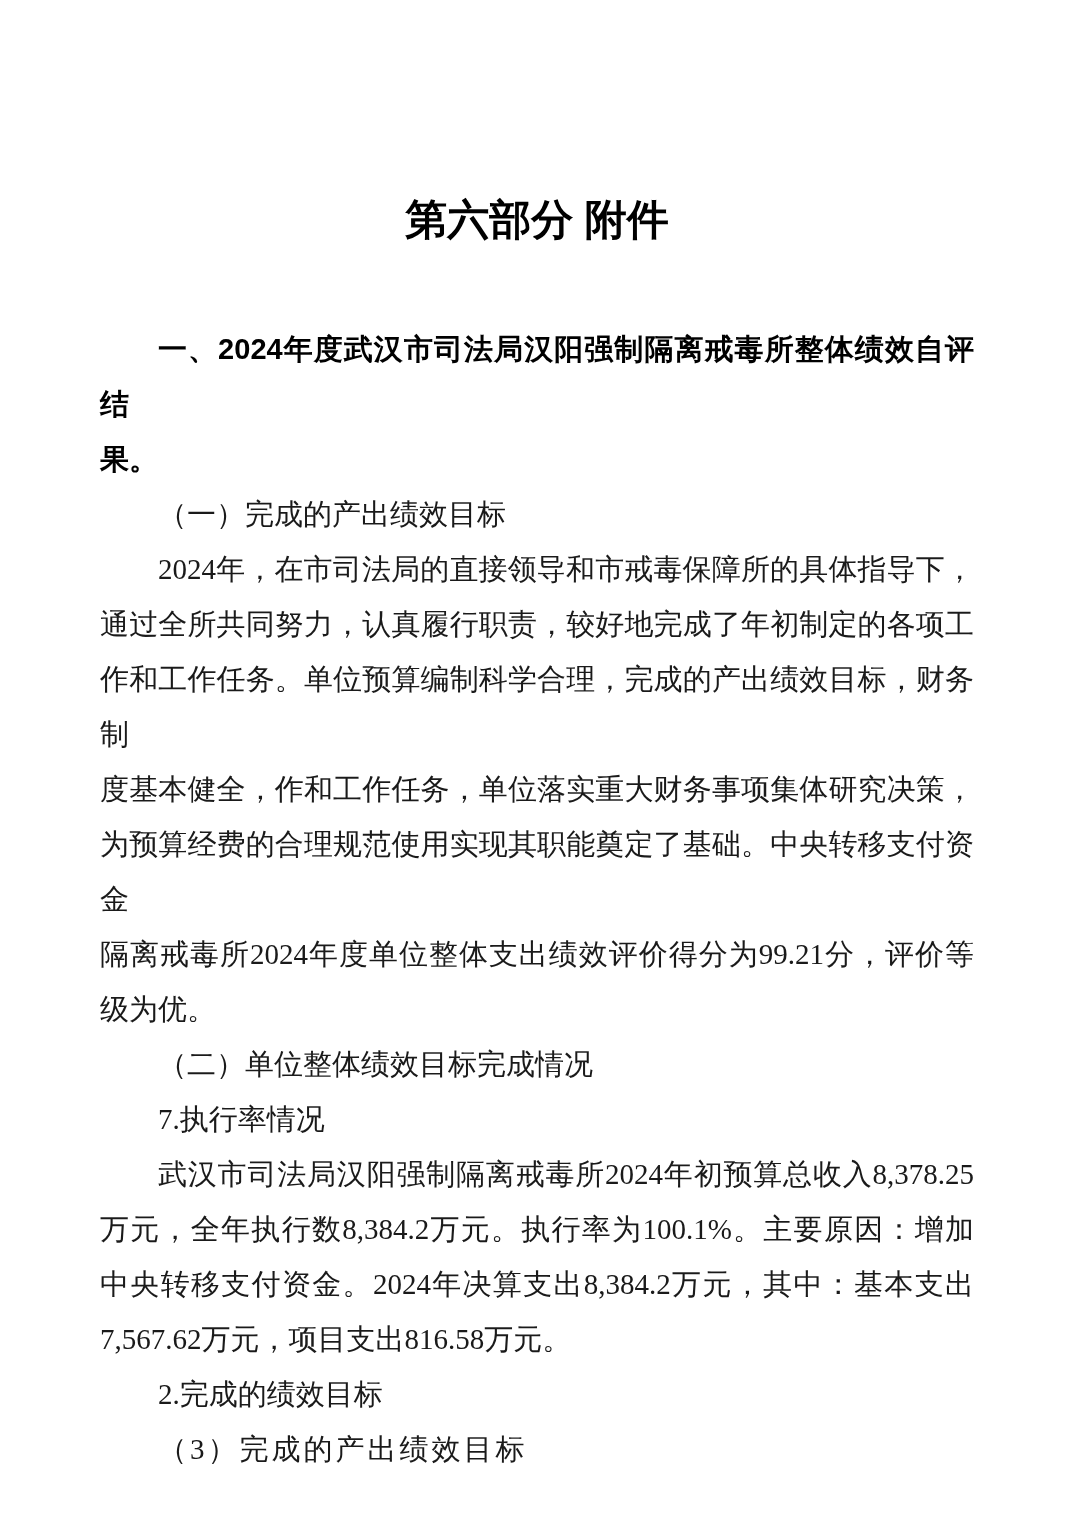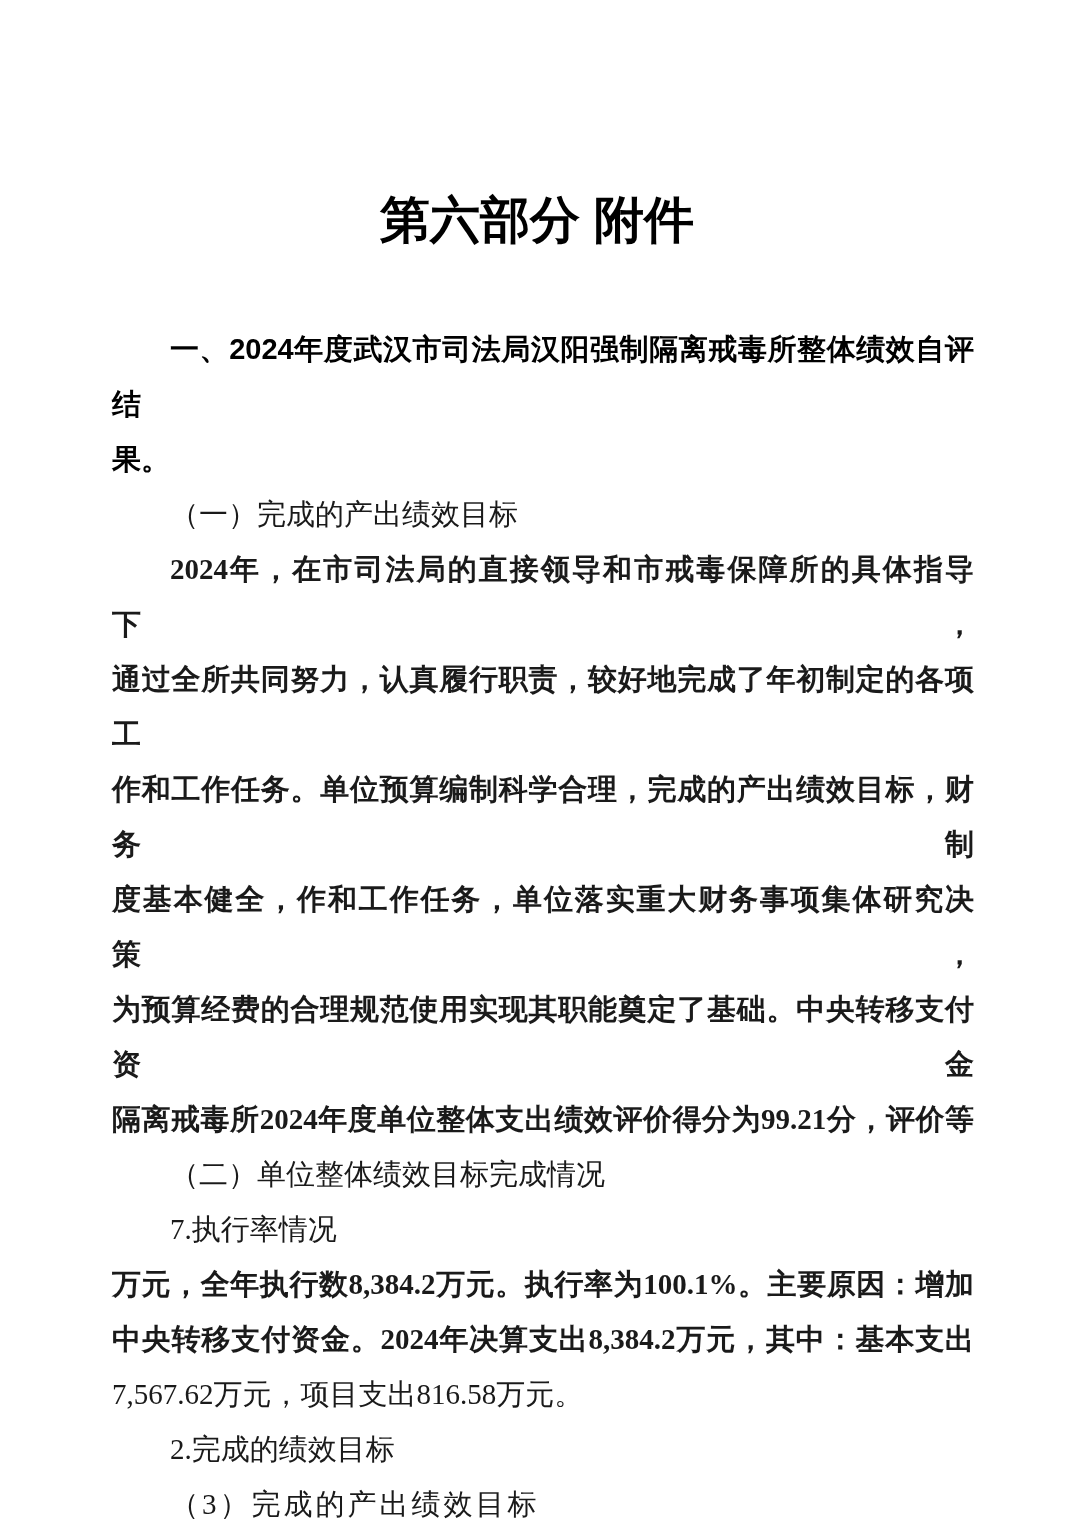"第六部分 附件" .doc-title { font-size: 50px -> 42px }
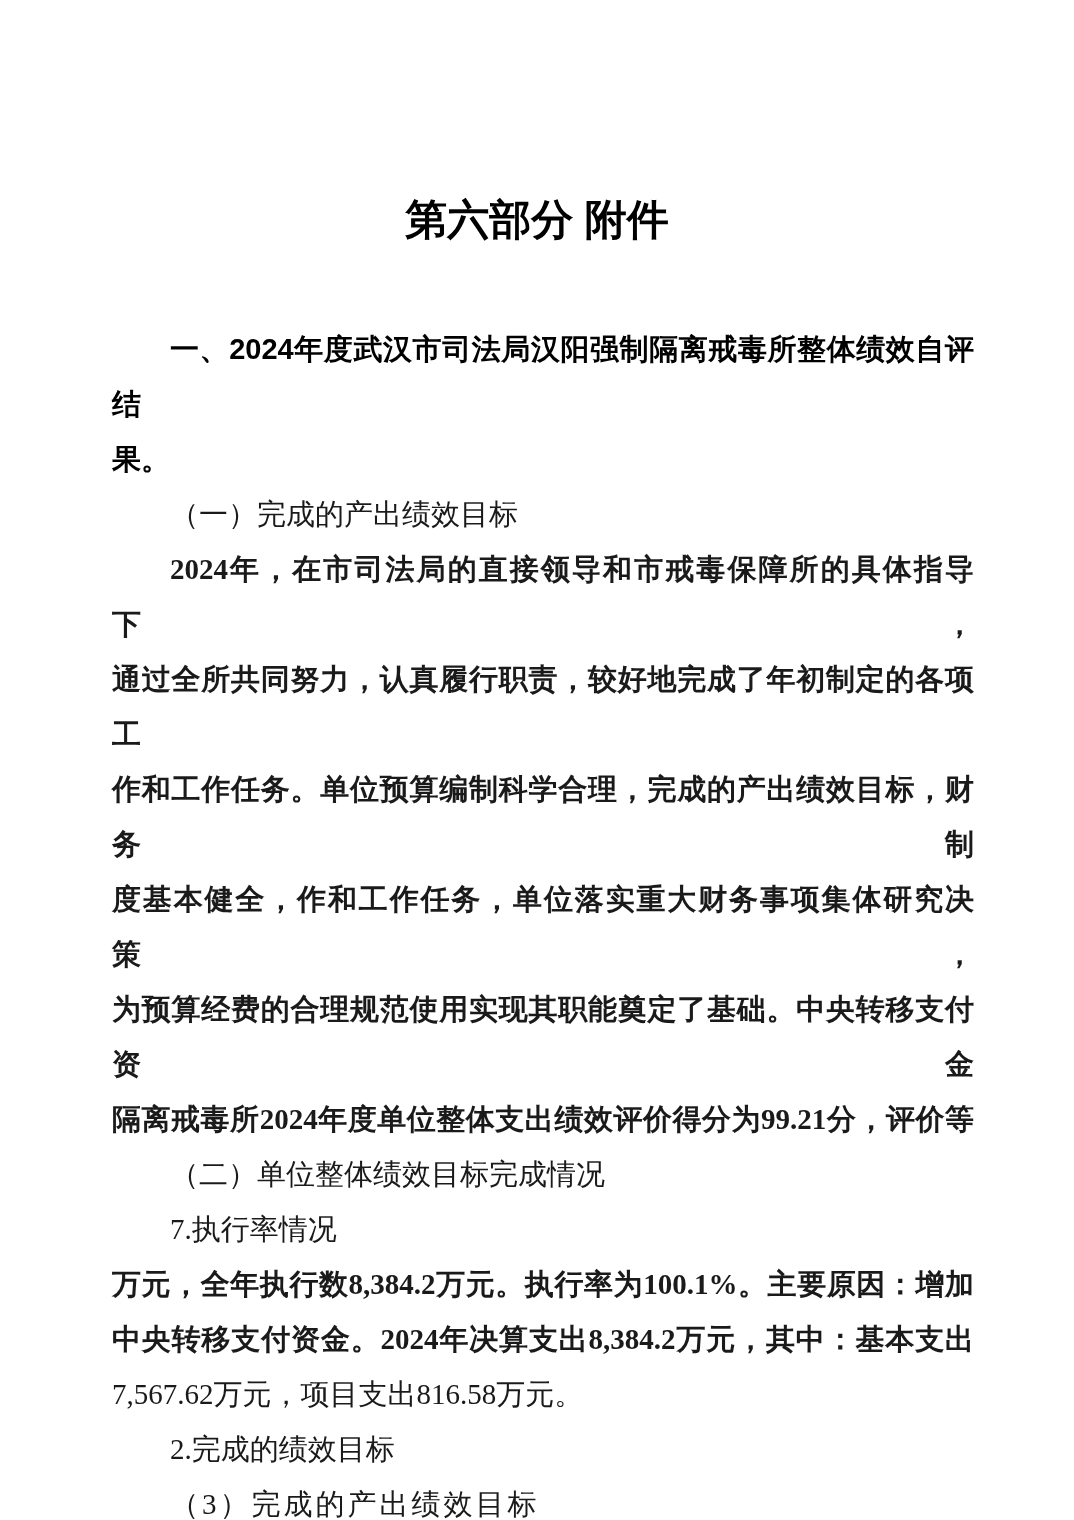"一、2024年度武汉市司法局汉阳强制隔离戒毒所整体绩效自评结" .line { margin-left: 12px -> none }
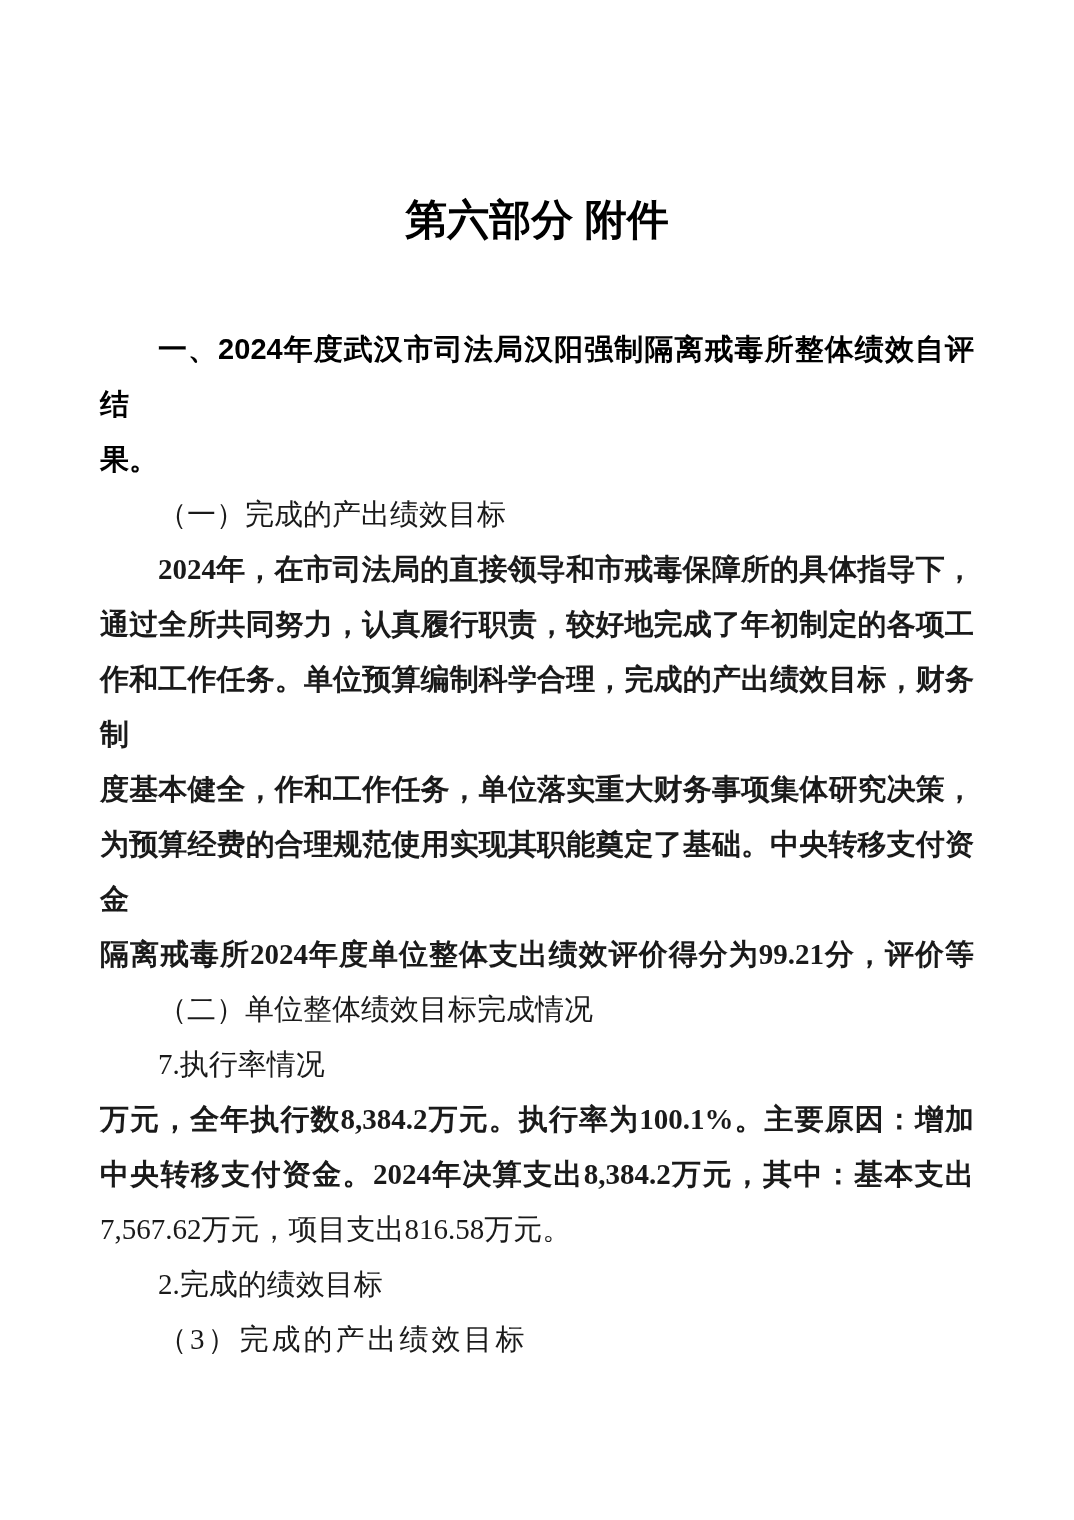"2024年，在市司法局的直接领导和市戒毒保障所的具体指导下，" .line.fill { font-weight: bold -> none }
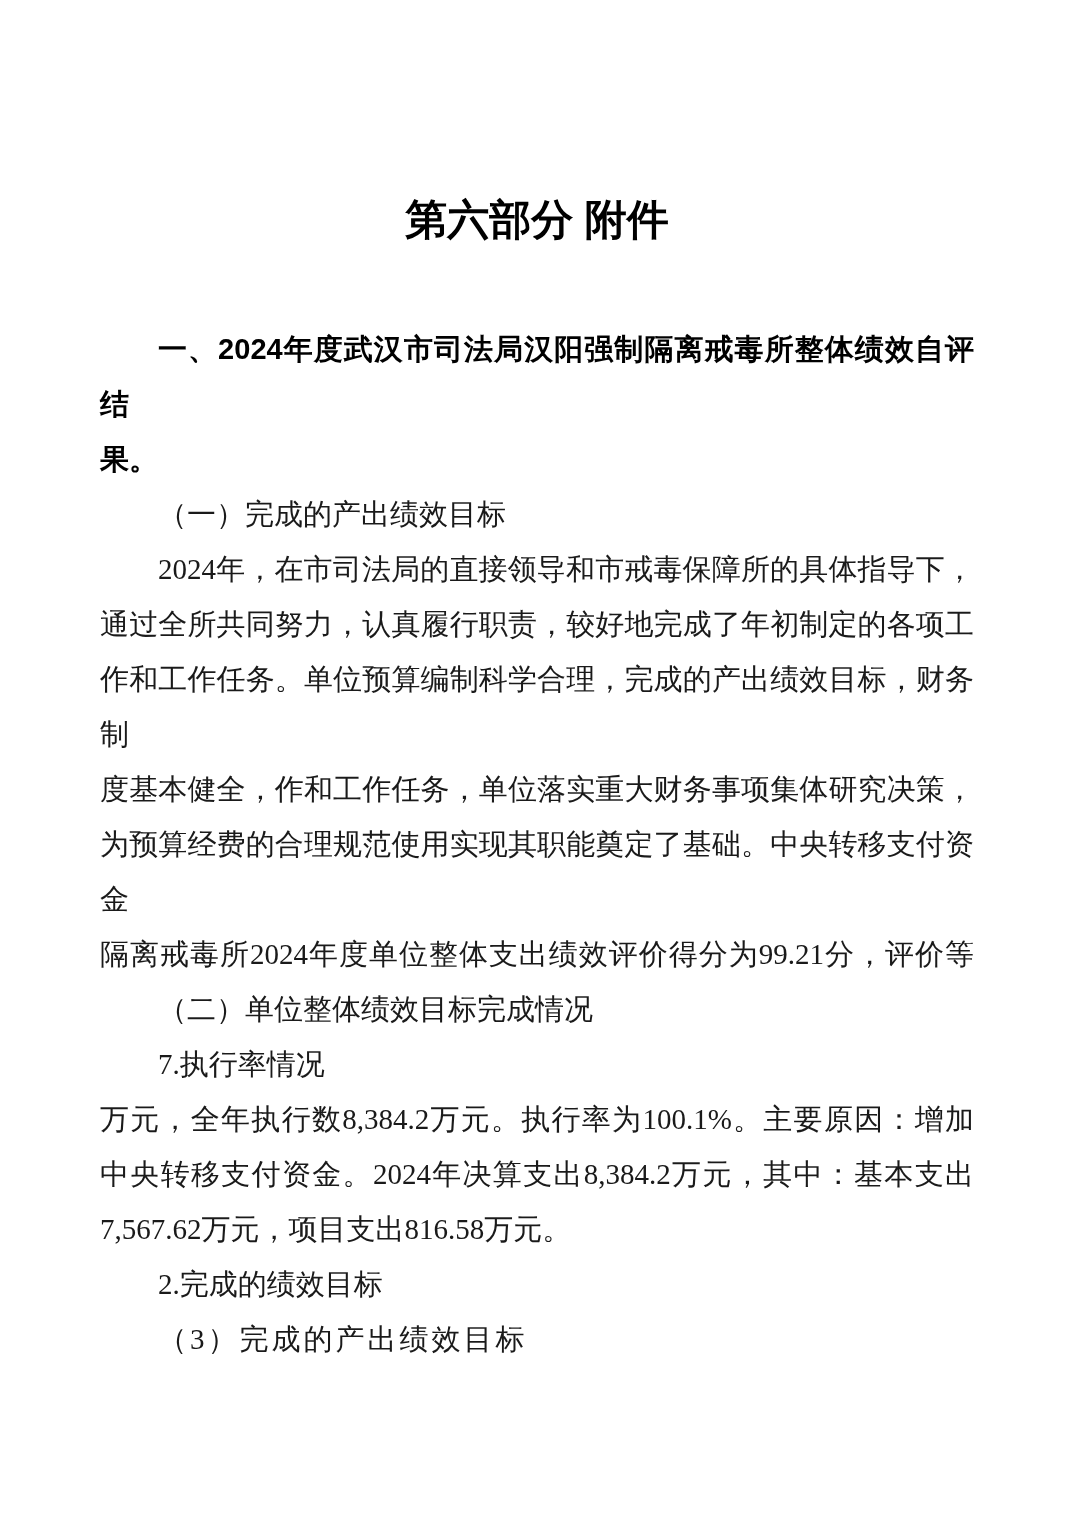"级为优。" div.line { html: none -> <div>级为优。</div> }
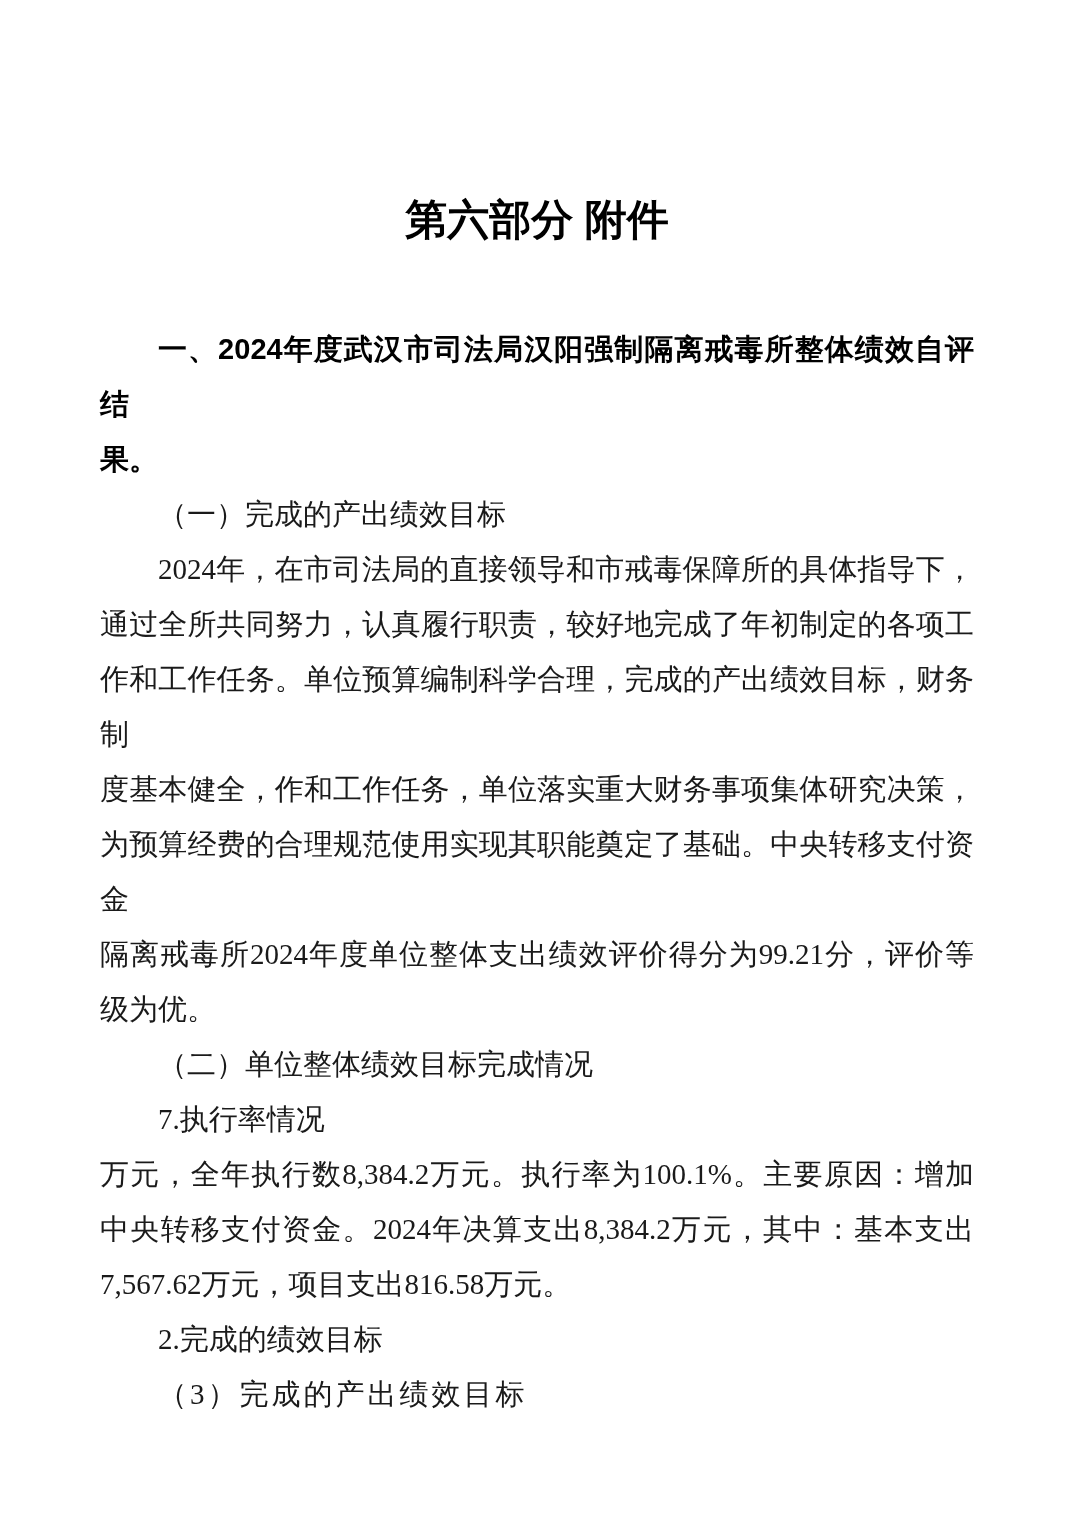"武汉市司法局汉阳强制隔离戒毒所2024年初预算总收入8,378.25" div.line { html: none -> <div>武汉市司法局汉阳强制隔离戒毒所2024年初预算总收入8,378.25</div> }
